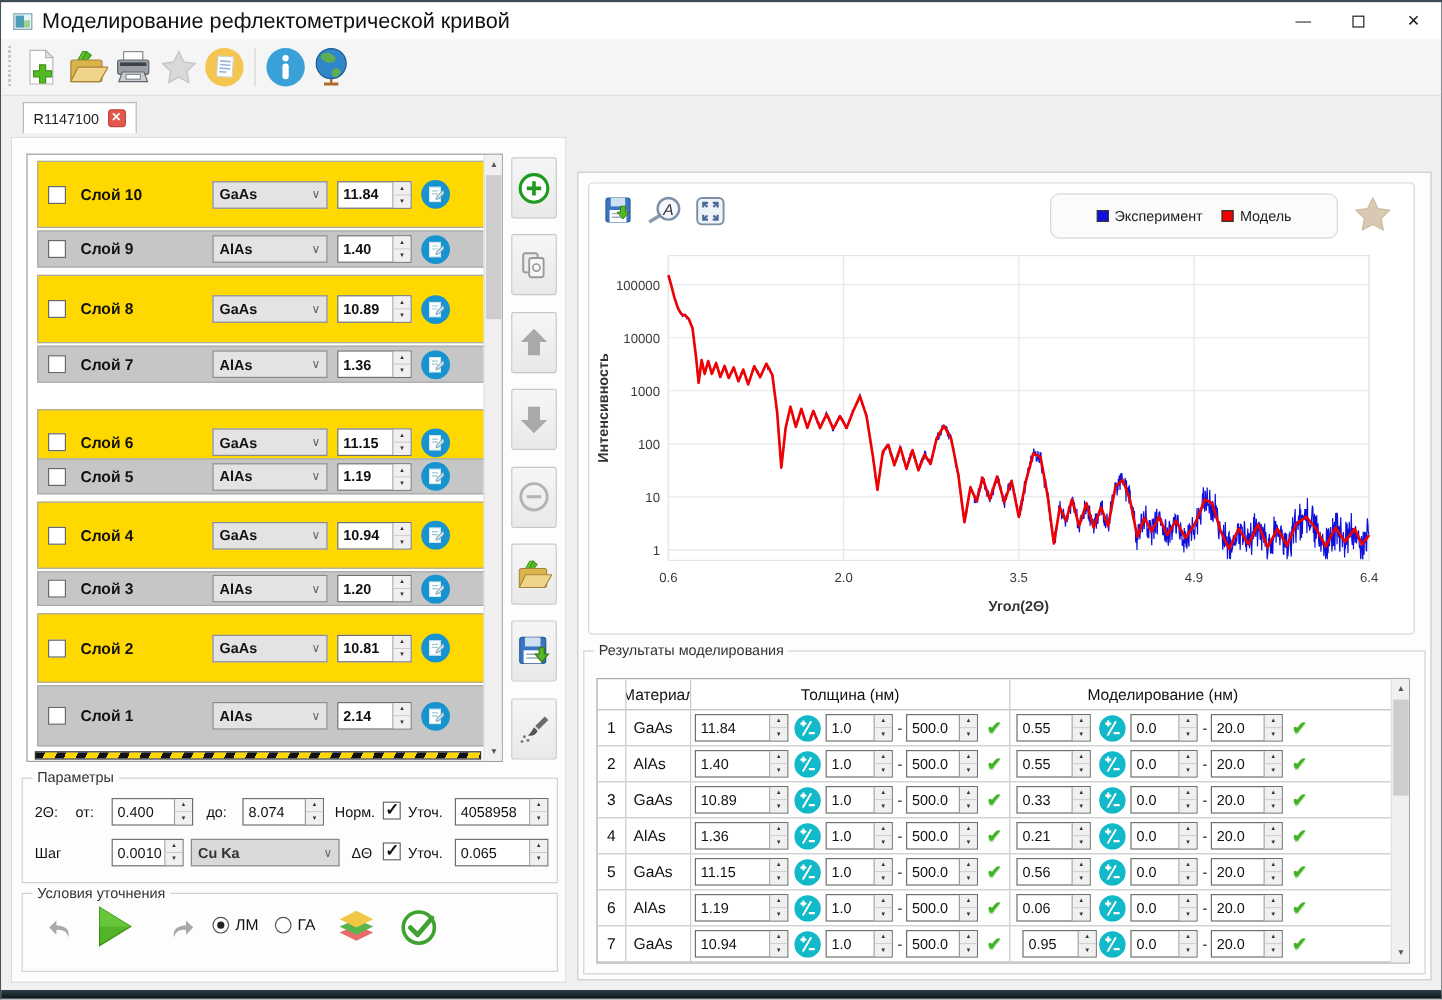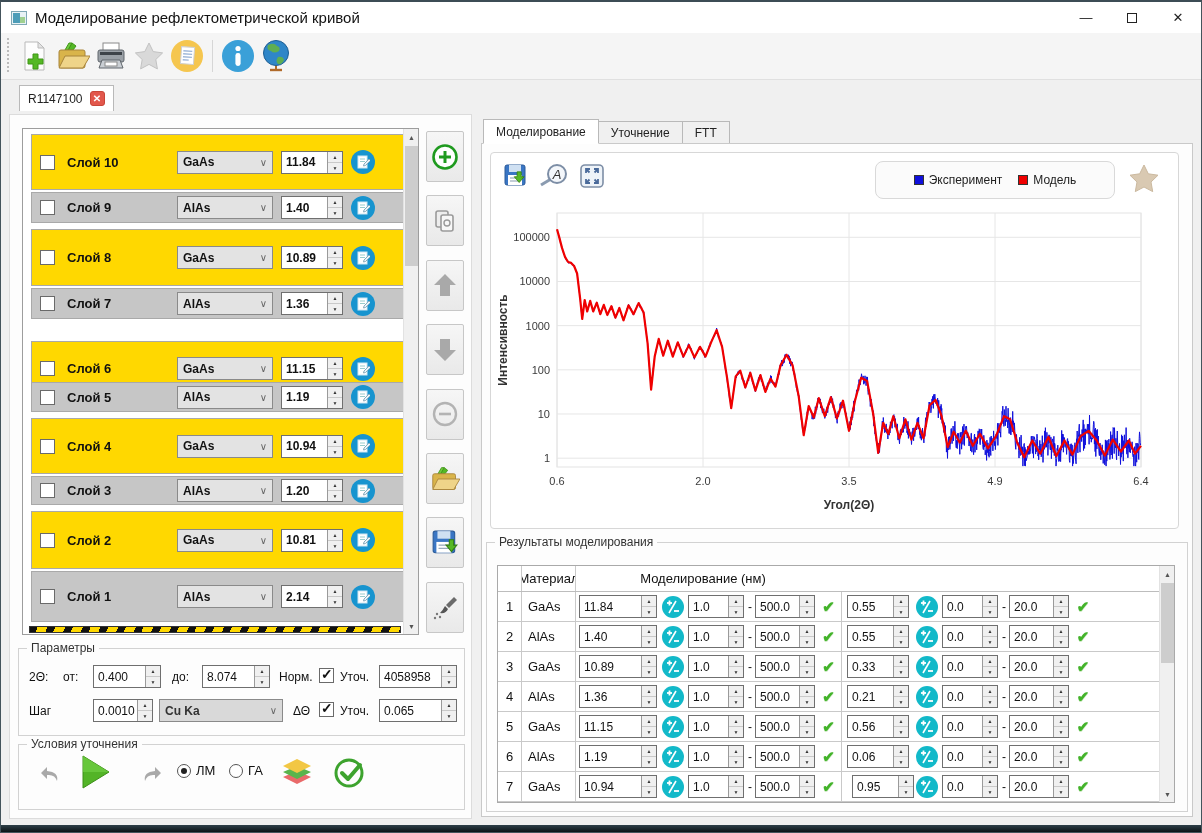"Моделирование рефлектометрической кривой" .title-text { font-size: 15px -> 18px }
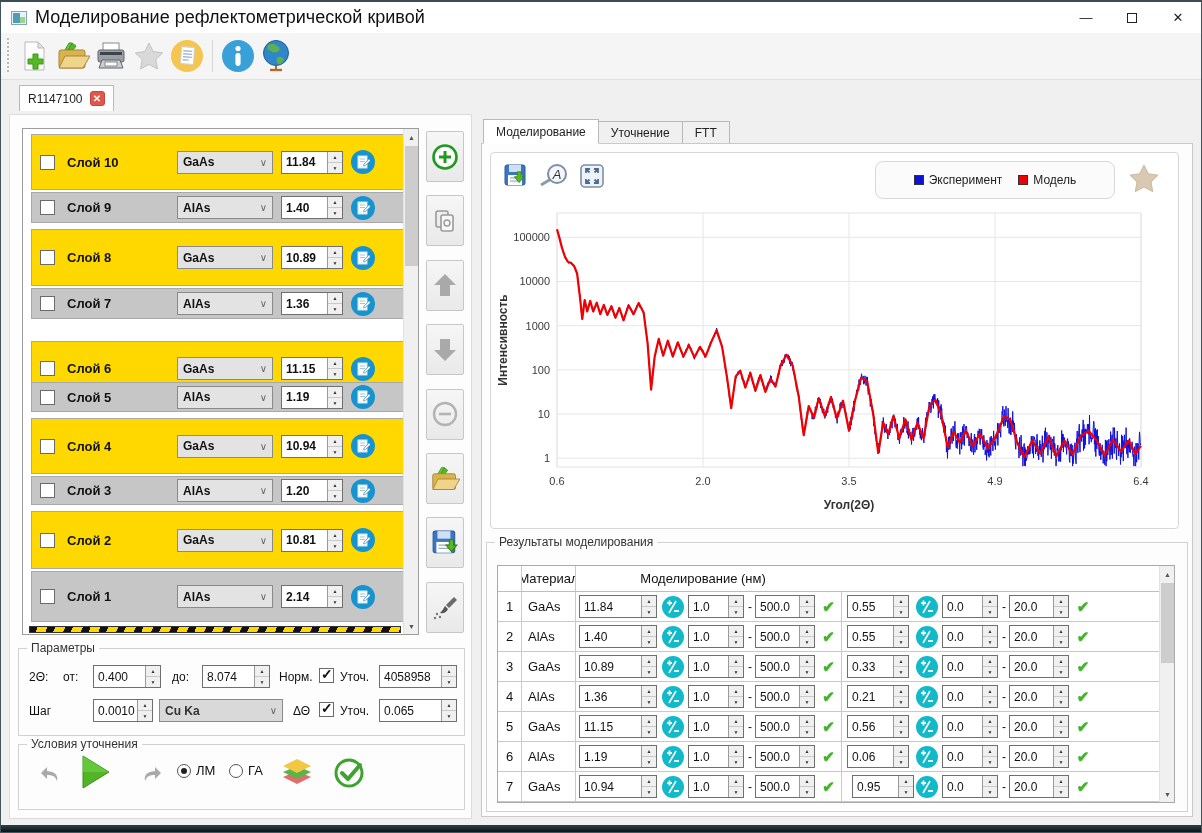"Моделирование" div.rtabs { html: <div> <div> <span>Моделирование</span> </div> <div> <span>Уточнение</span> </div> <div> <span>FTT</span> </div> </div> -> none }
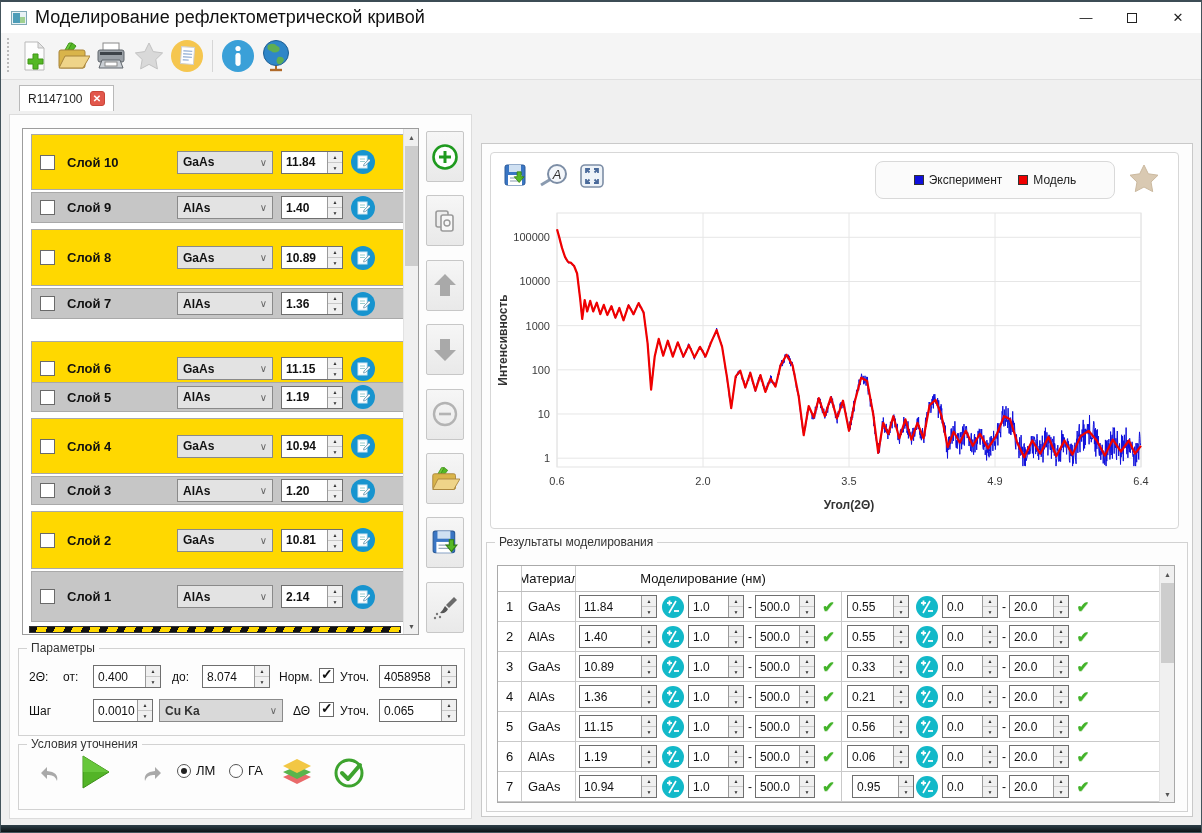"Толщина (нм)" div.rc { html: none -> <div> <span>Толщина (нм)</span> </div> }
